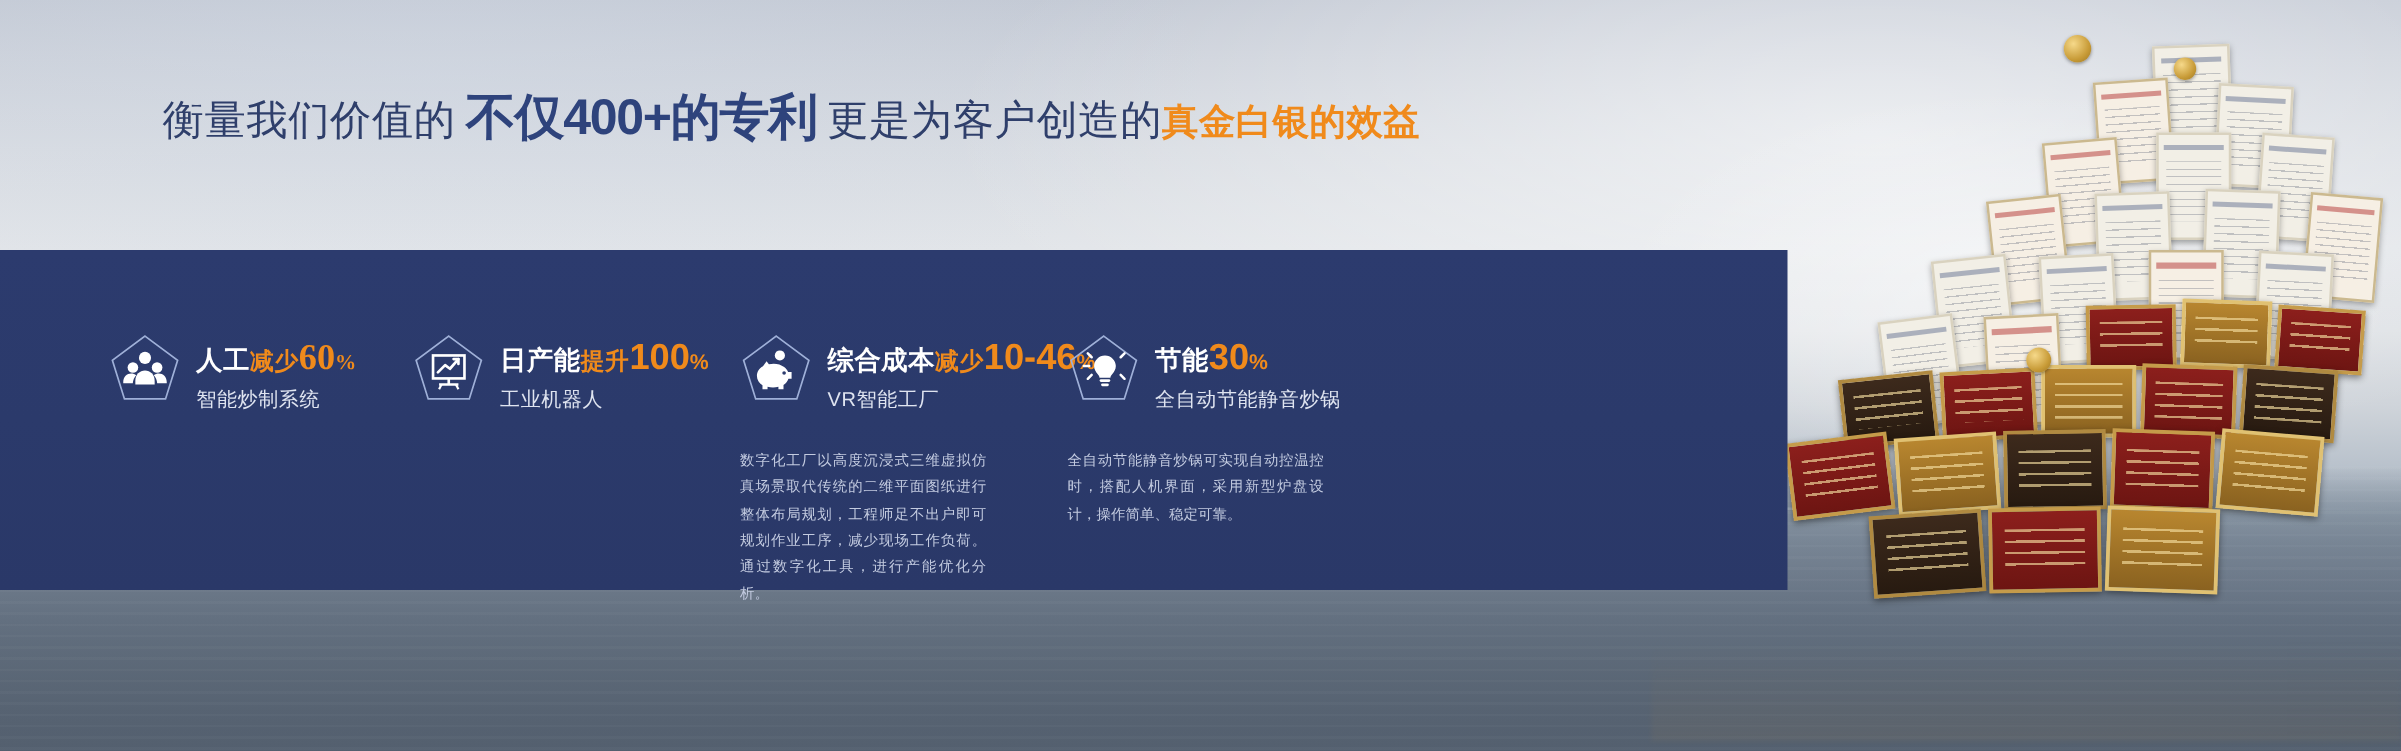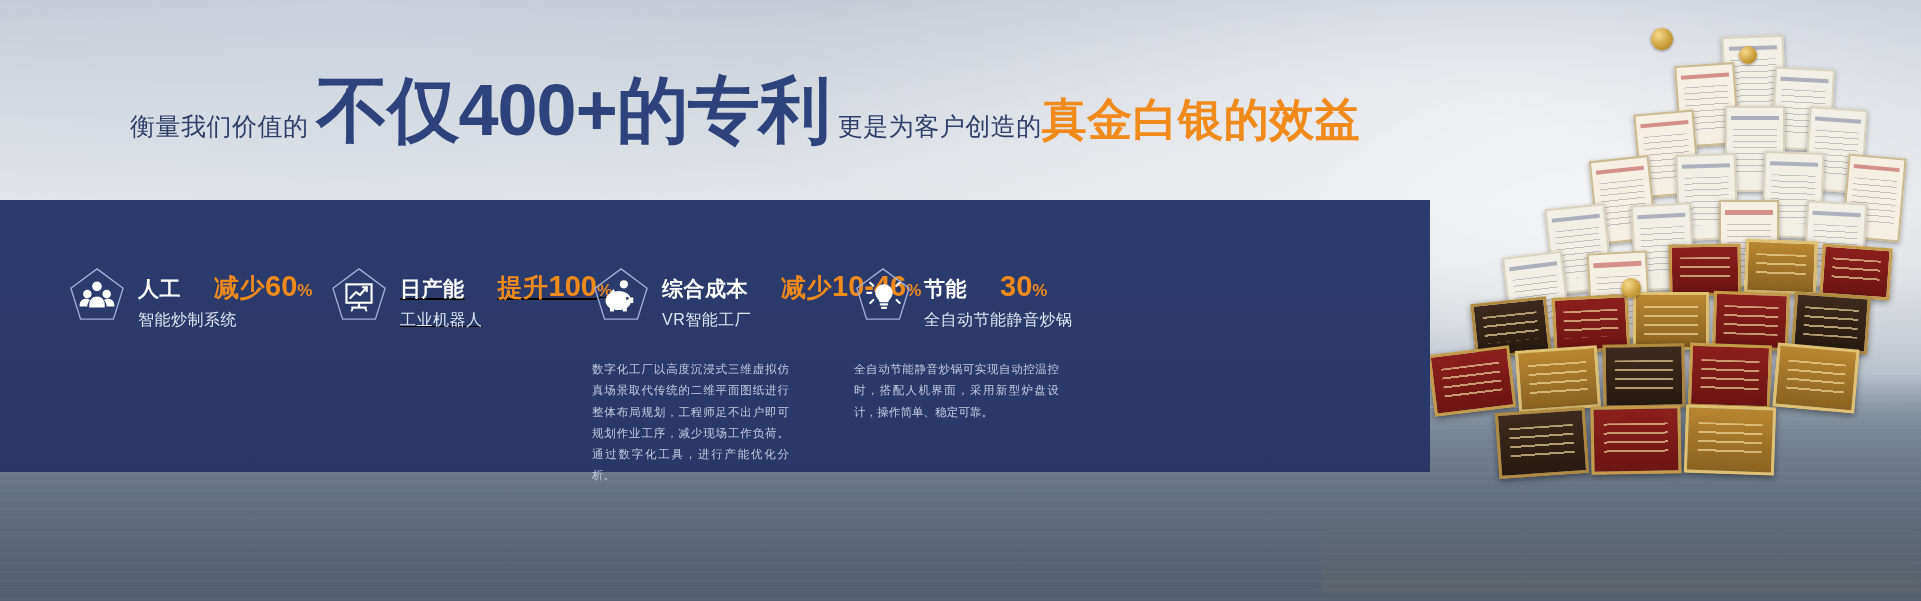"衡量我们价值的" .hl-small { font-size: 25px -> 33px }
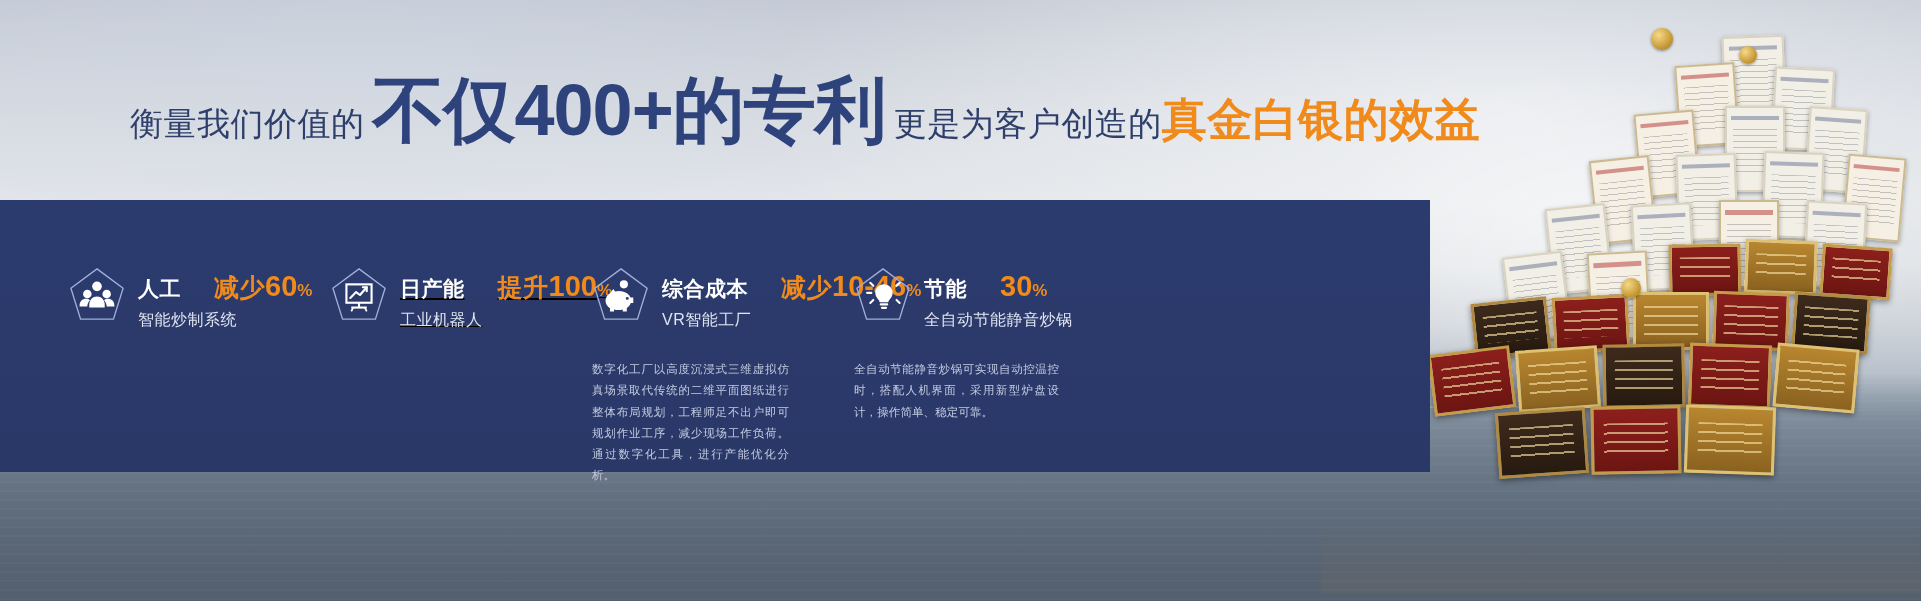"不仅400+的专利" .hl-big { font-size: 72px -> 40px }
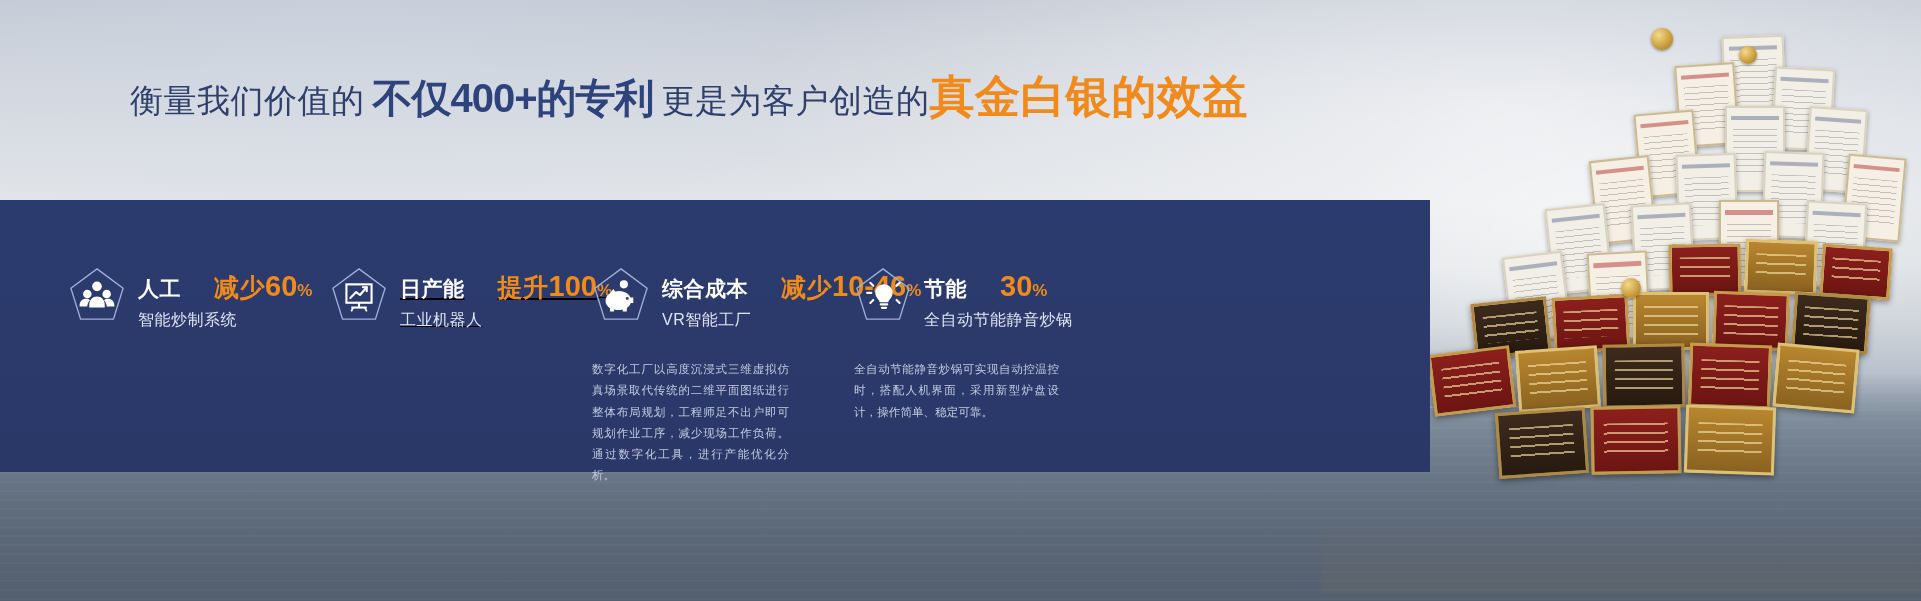"真金白银的效益" .hl-orange { font-size: 45px -> 29px }
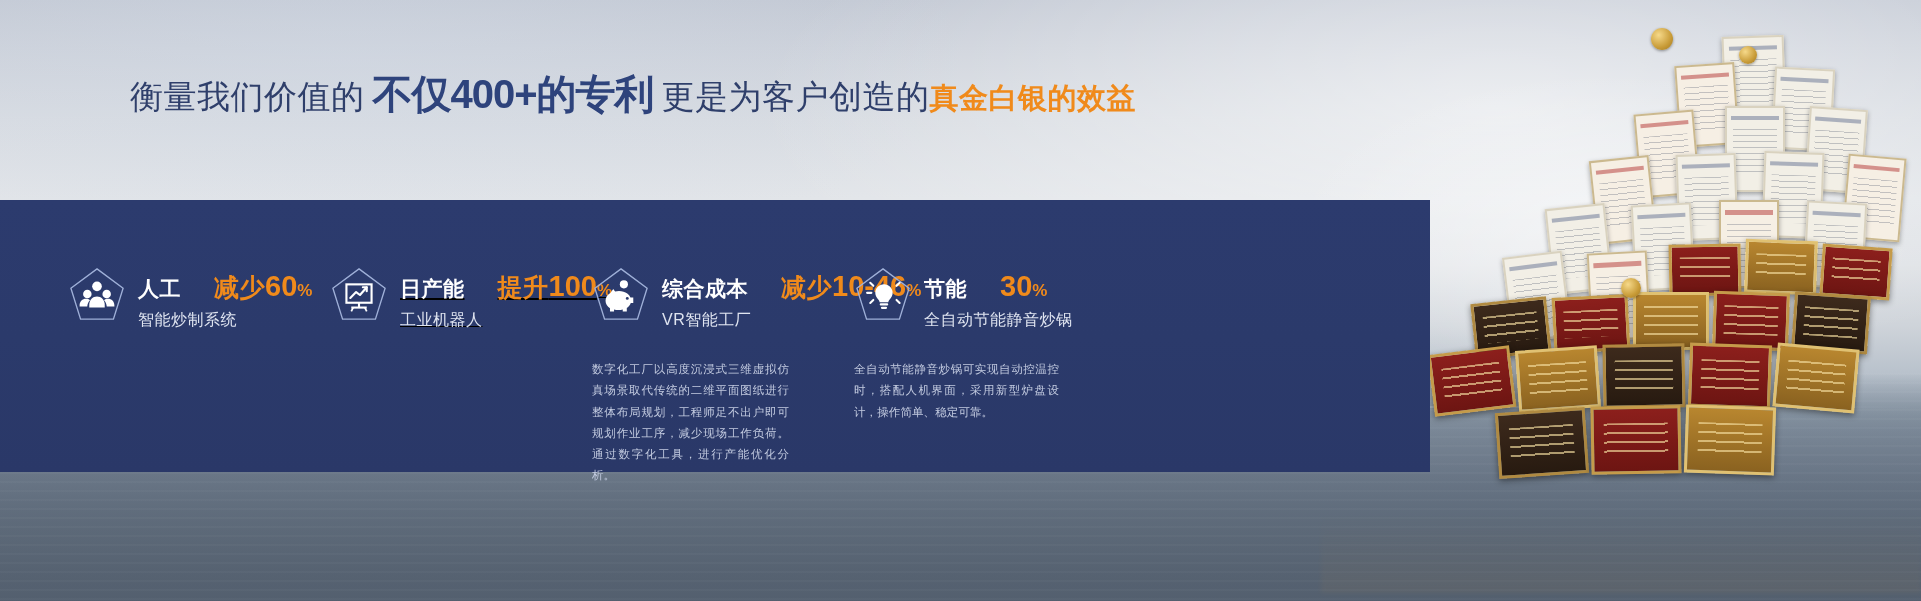"人工" .feat-1 { font-family: none -> Liberation Serif, serif; padding-left: 68px -> 87px }
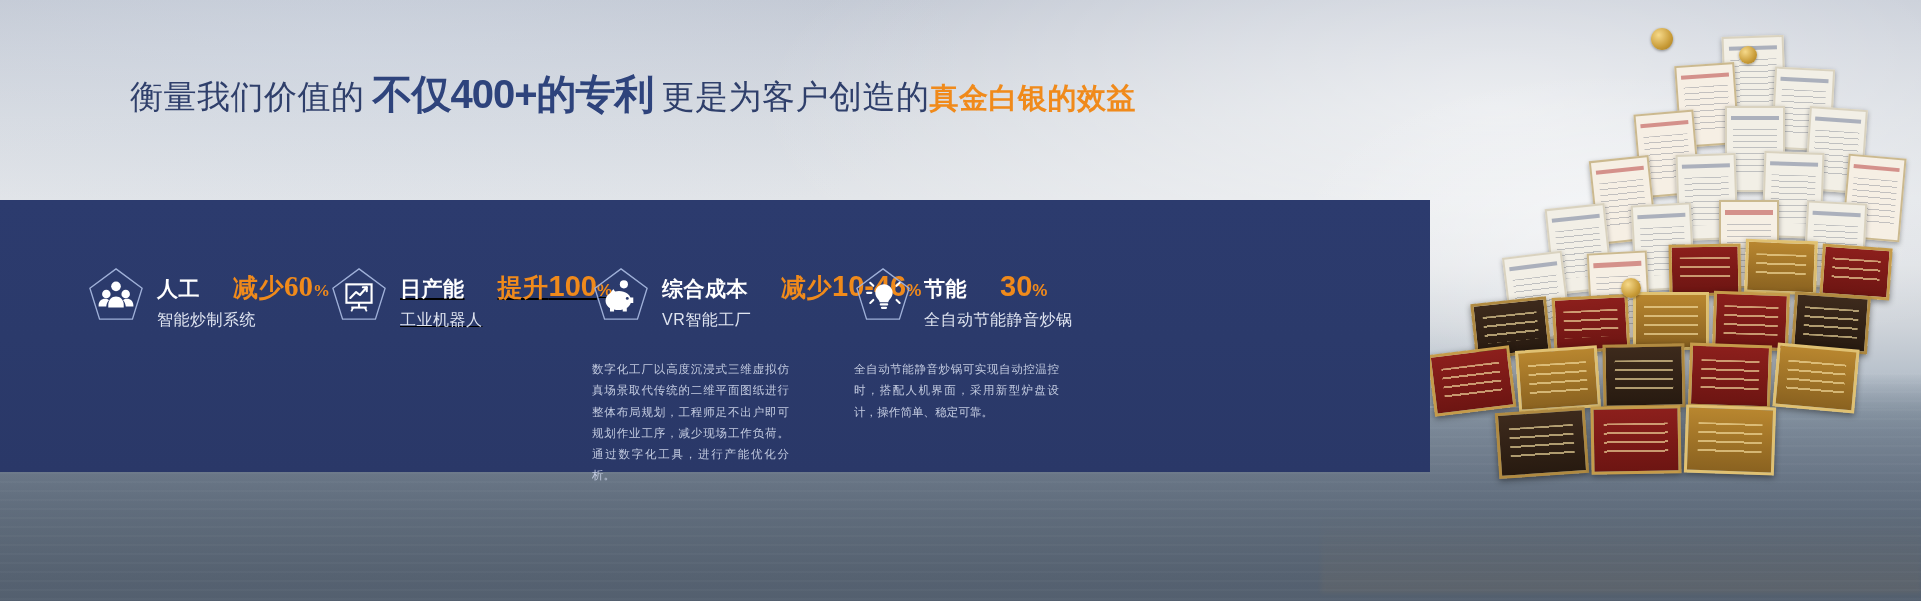"减少" .t-orange-s { font-size: 25px -> 19px; margin-left: 33px -> none }
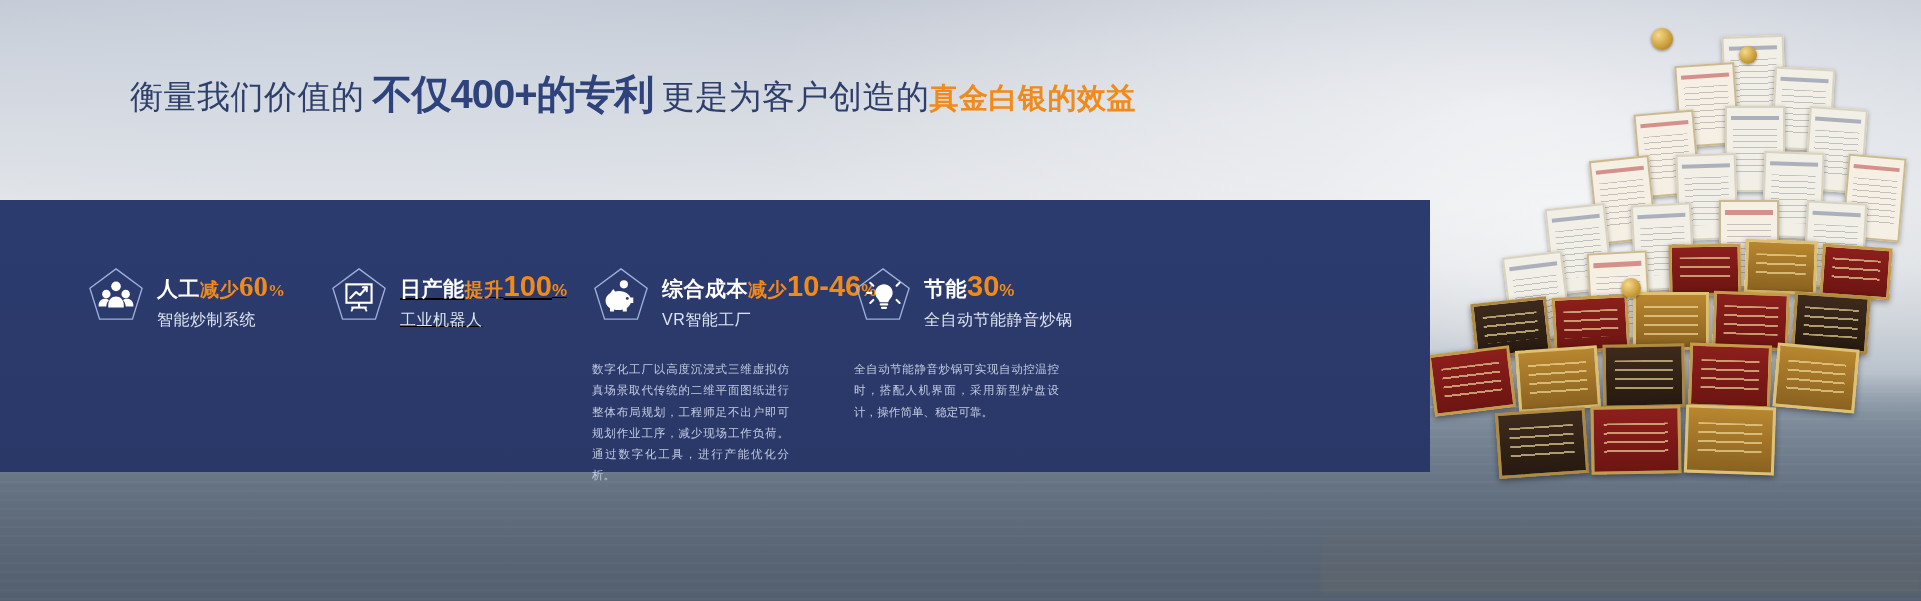"日产能" .feat-2 { text-decoration: underline -> none }
